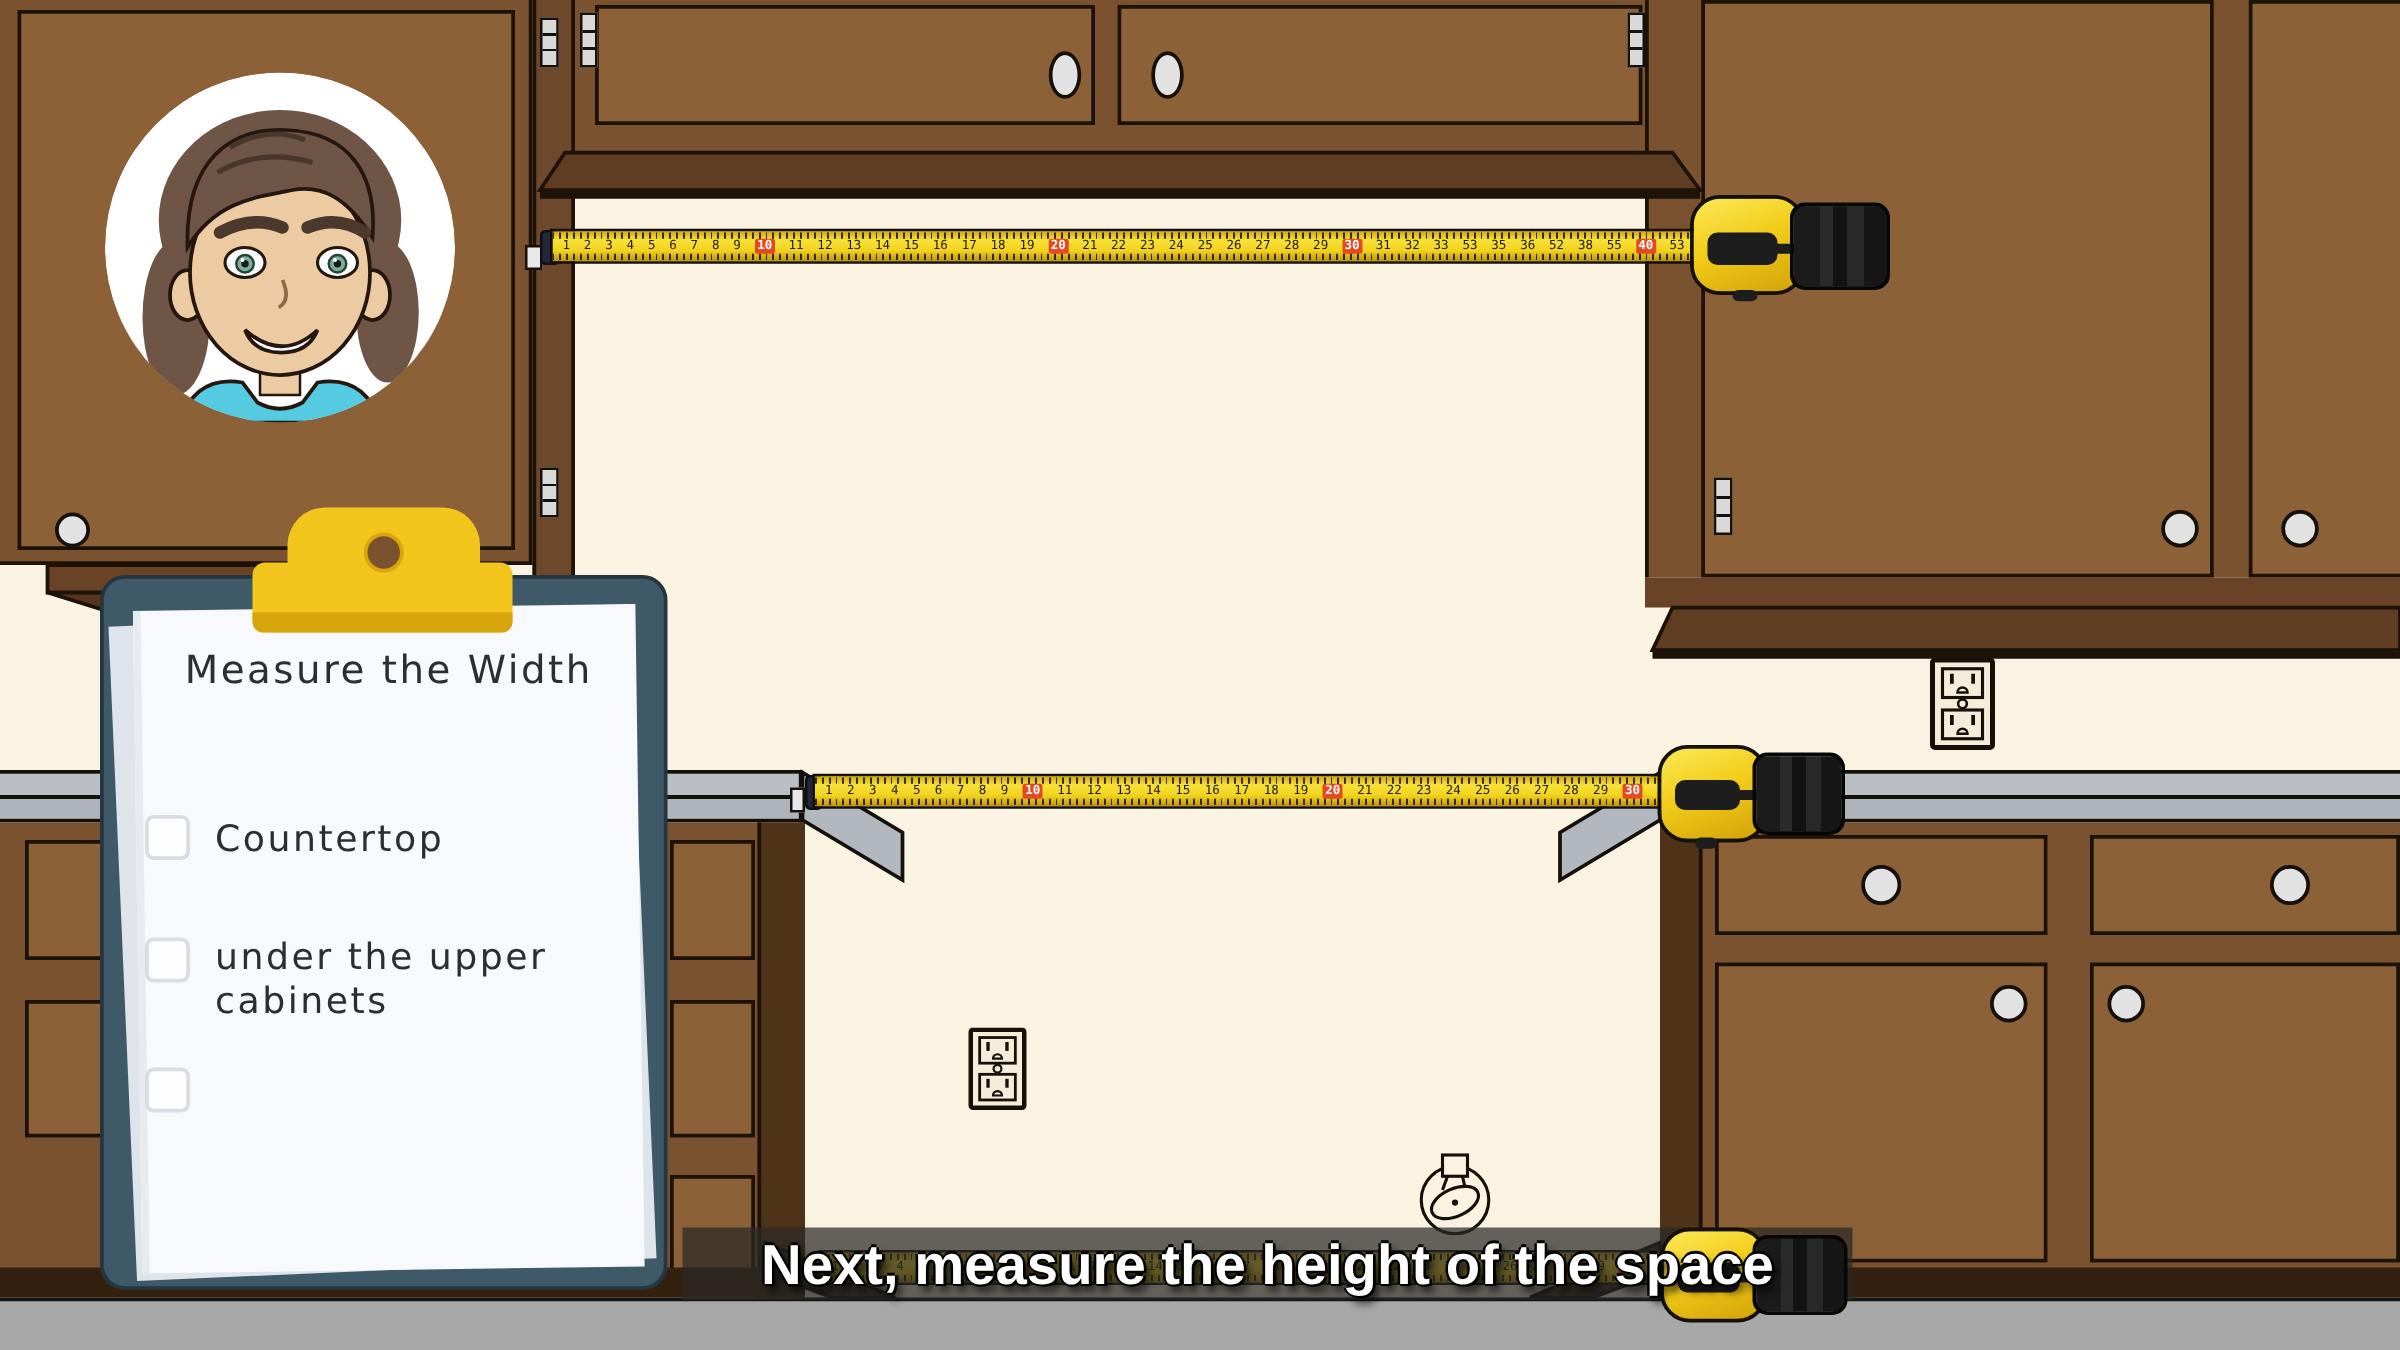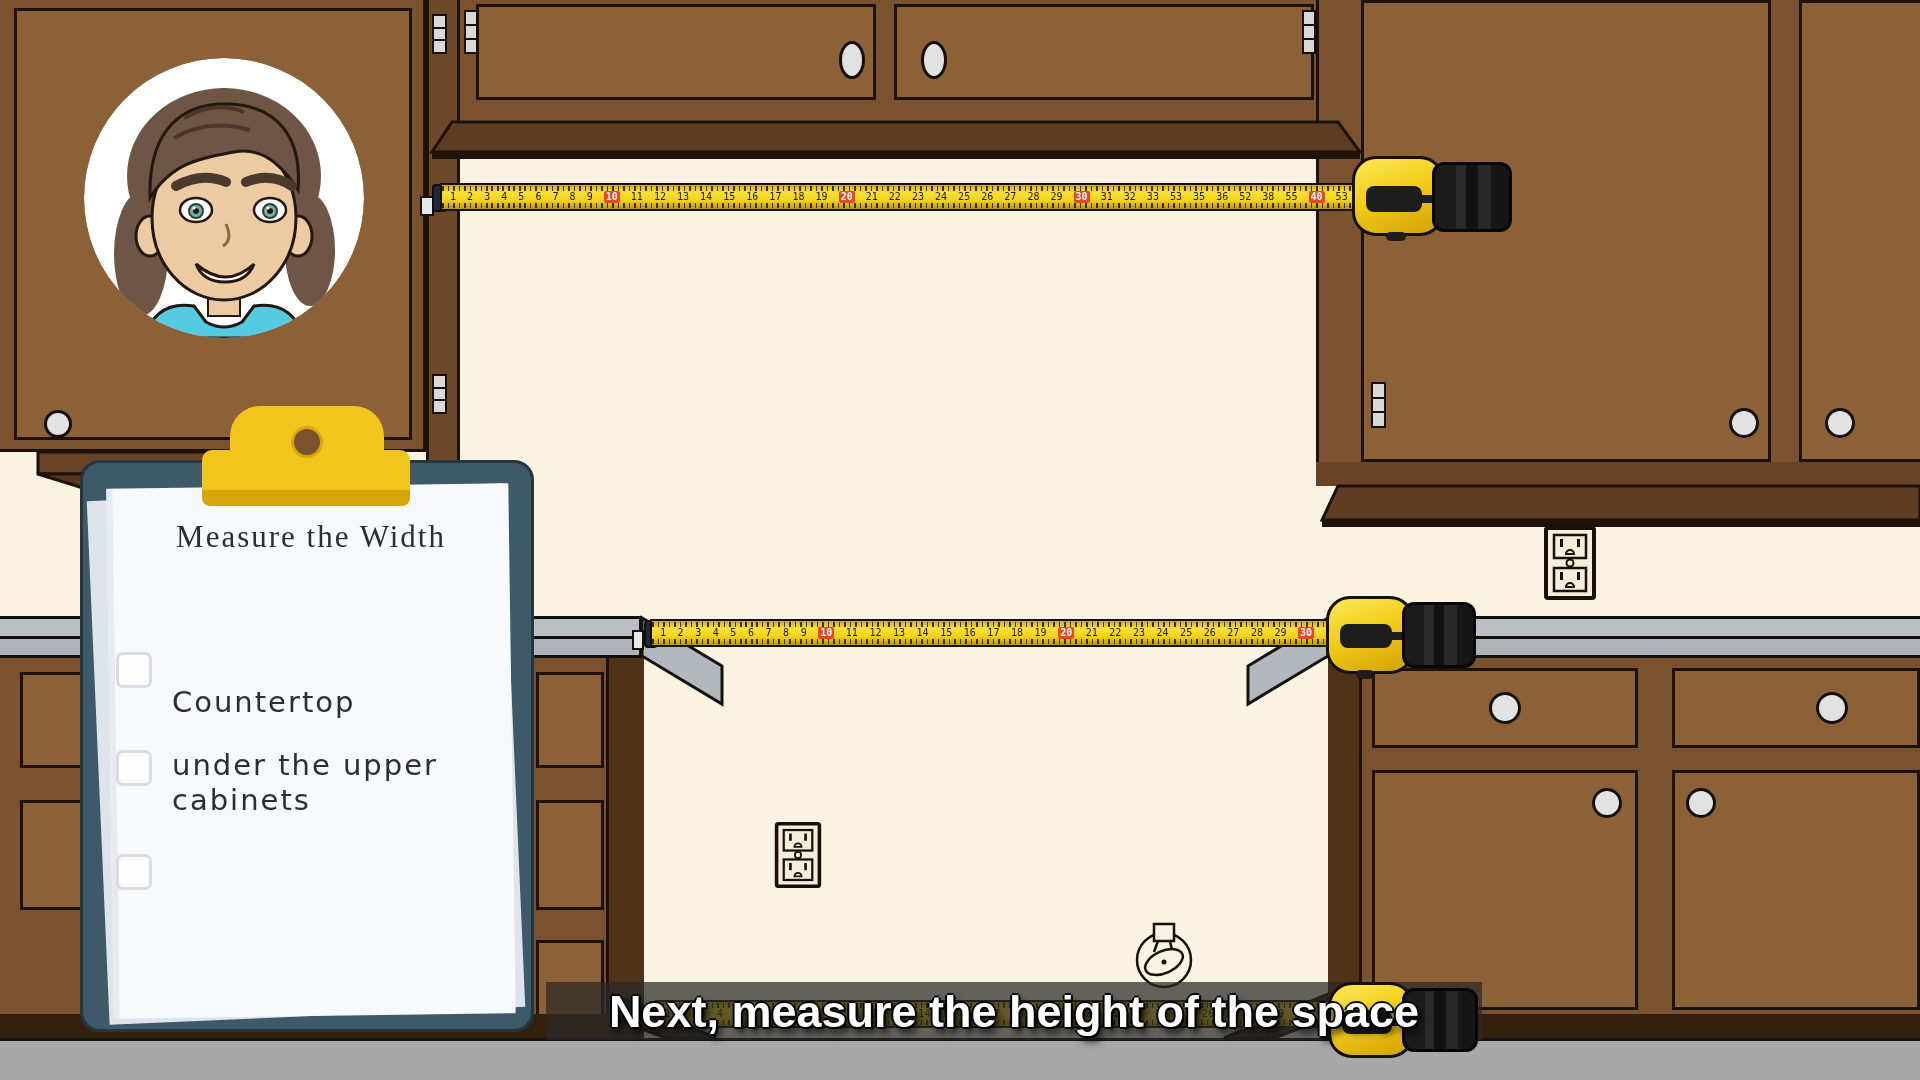"Measure the Width" div.abs { font-family: Liberation Serif, serif -> none }
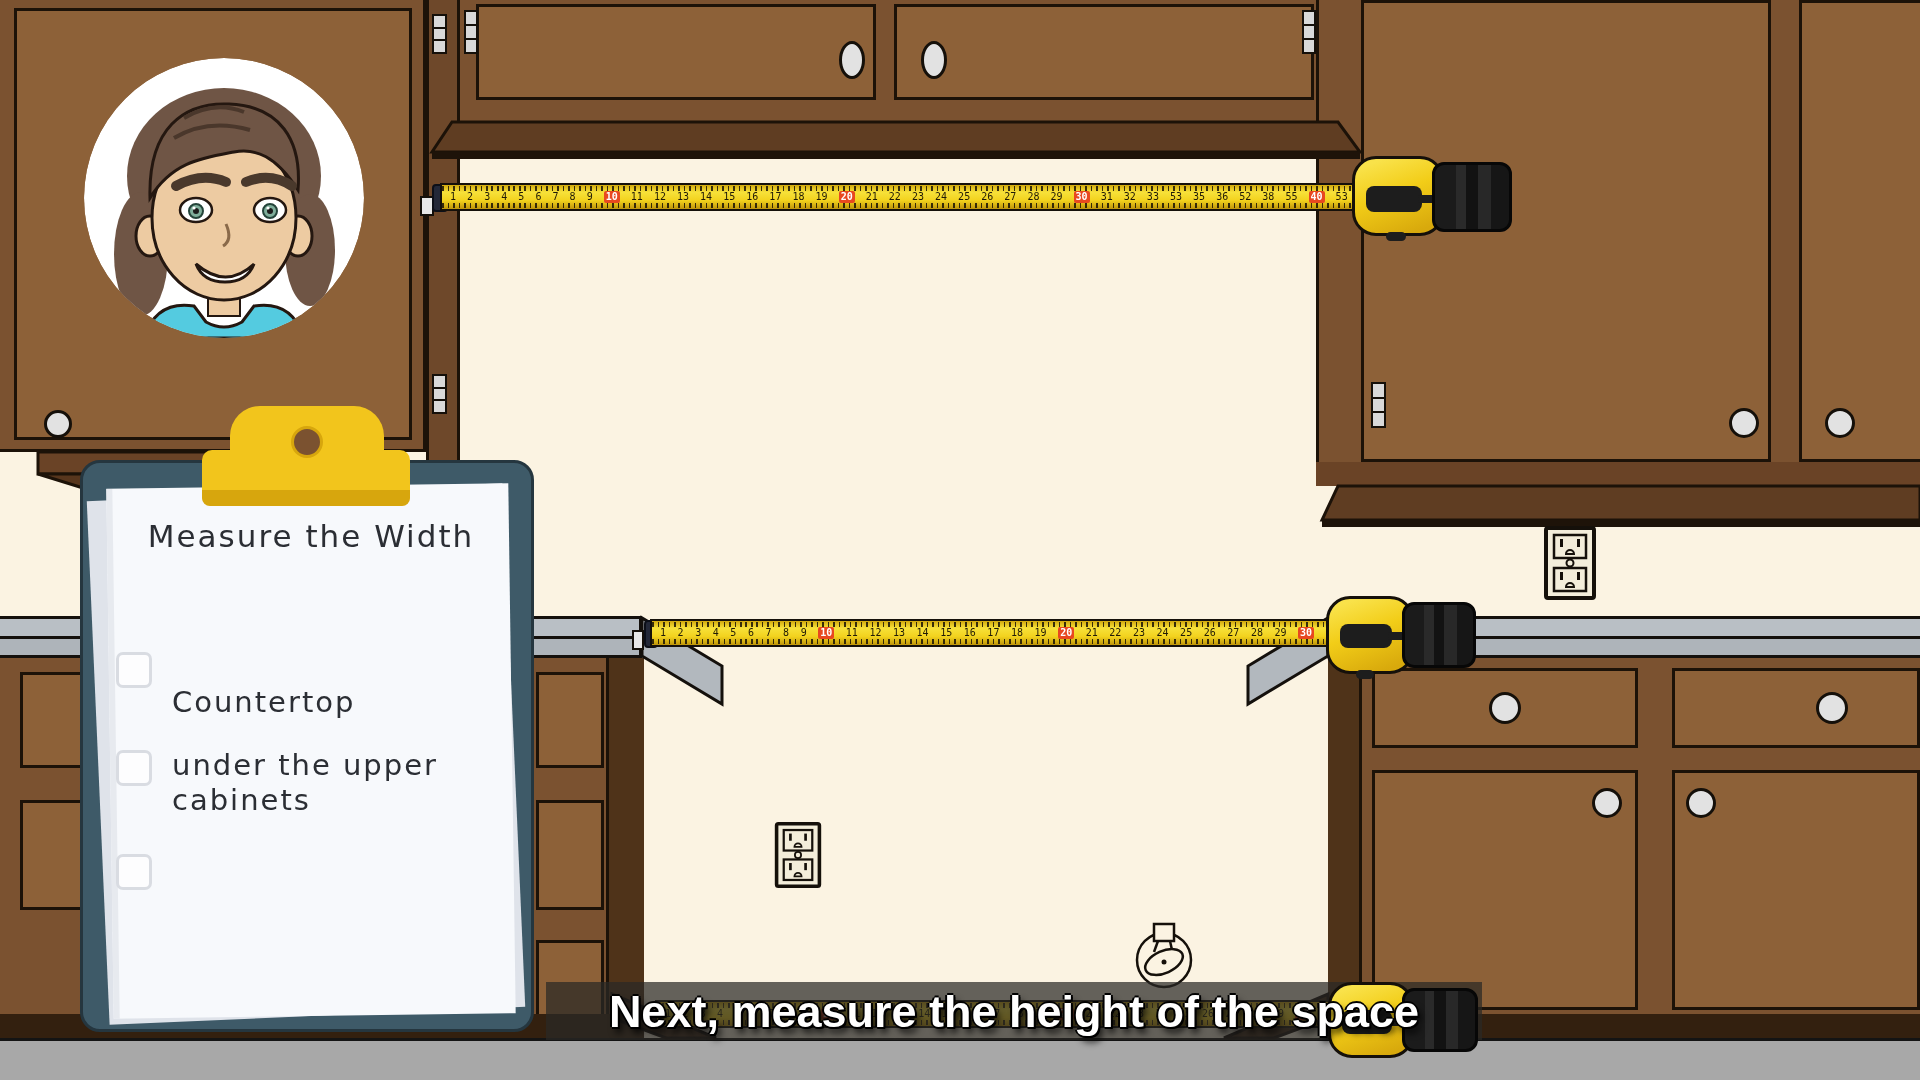"Countertop" div.abs { margin-top: 31px -> none }
